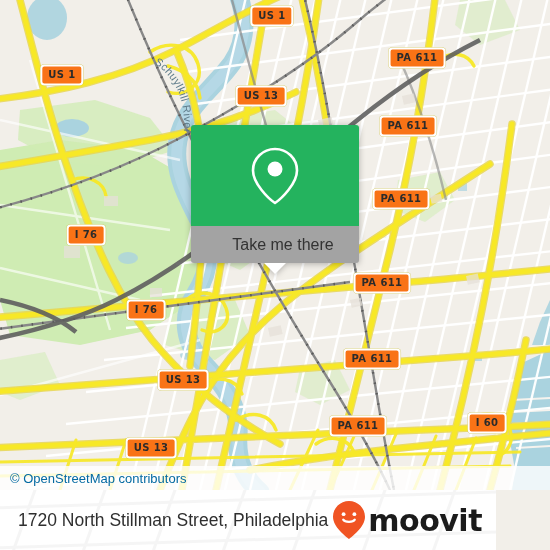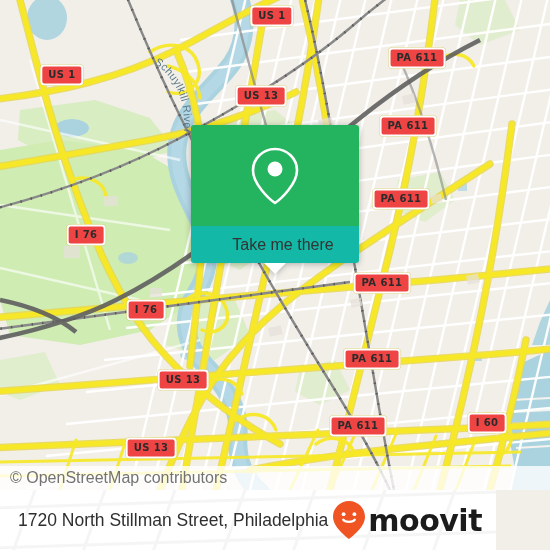"US 1" .shield { background: #ef4444 -> #f97316 }
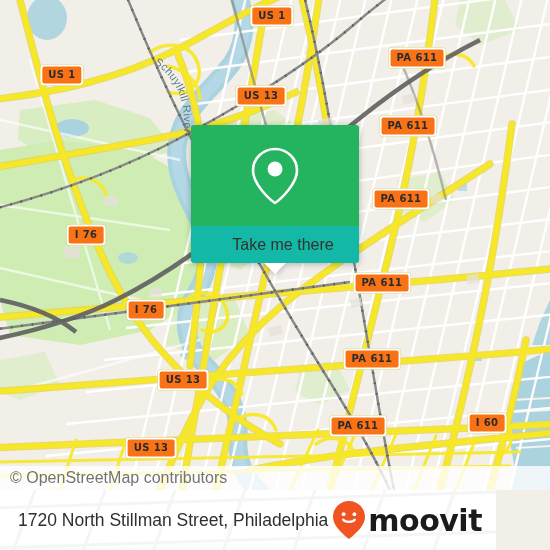"Take me there" #callout-white { background: #14b8a6 -> #a3a3a3 }
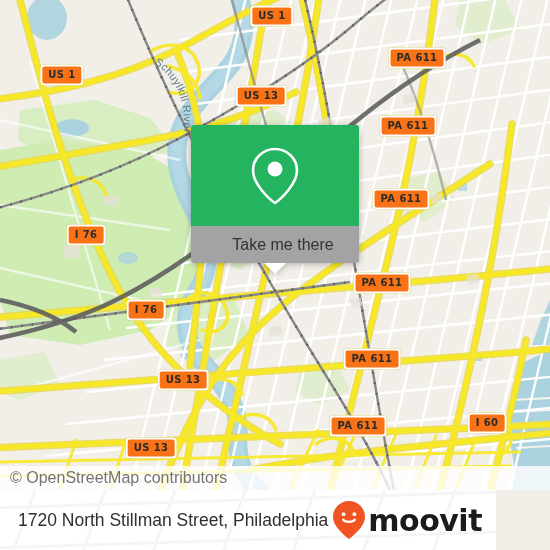"© OpenStreetMap contributors" #attribution span { color: #737373 -> #0369a1; font-size: 16px -> 13px }
